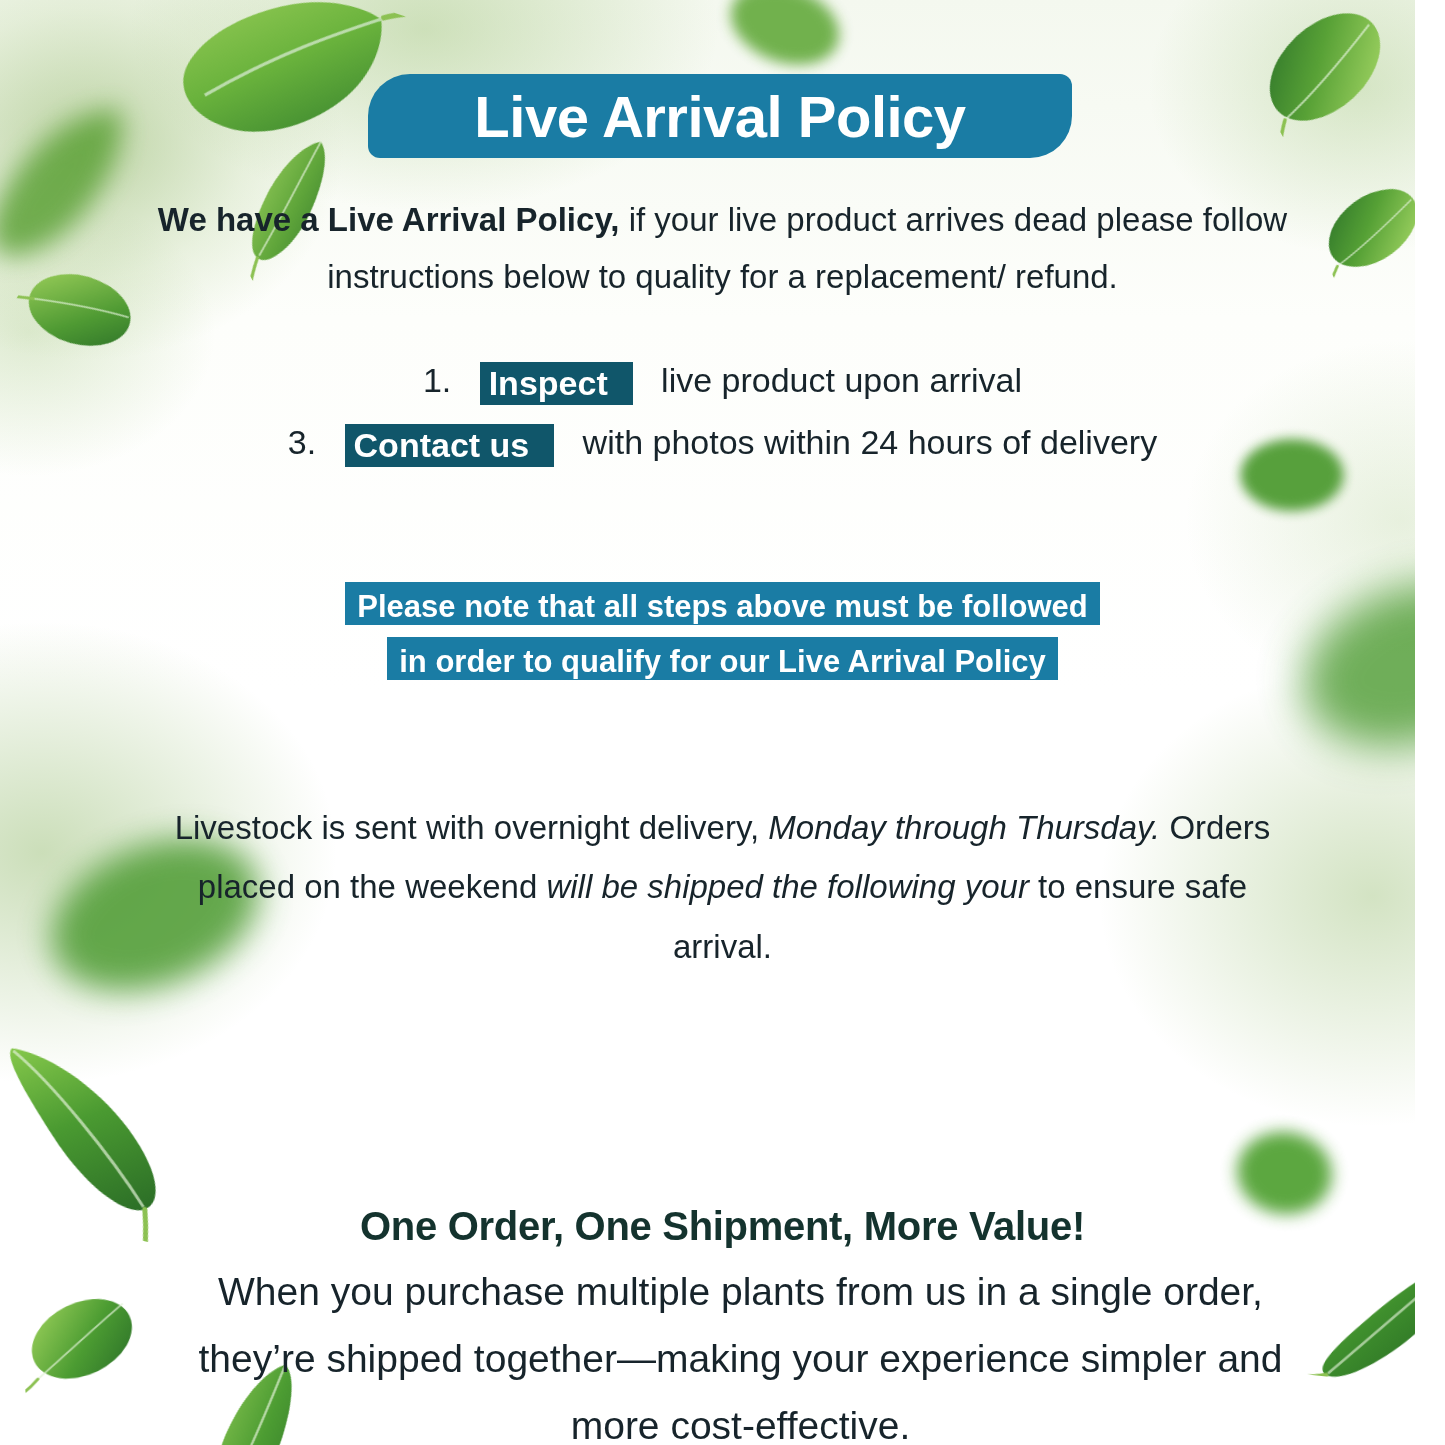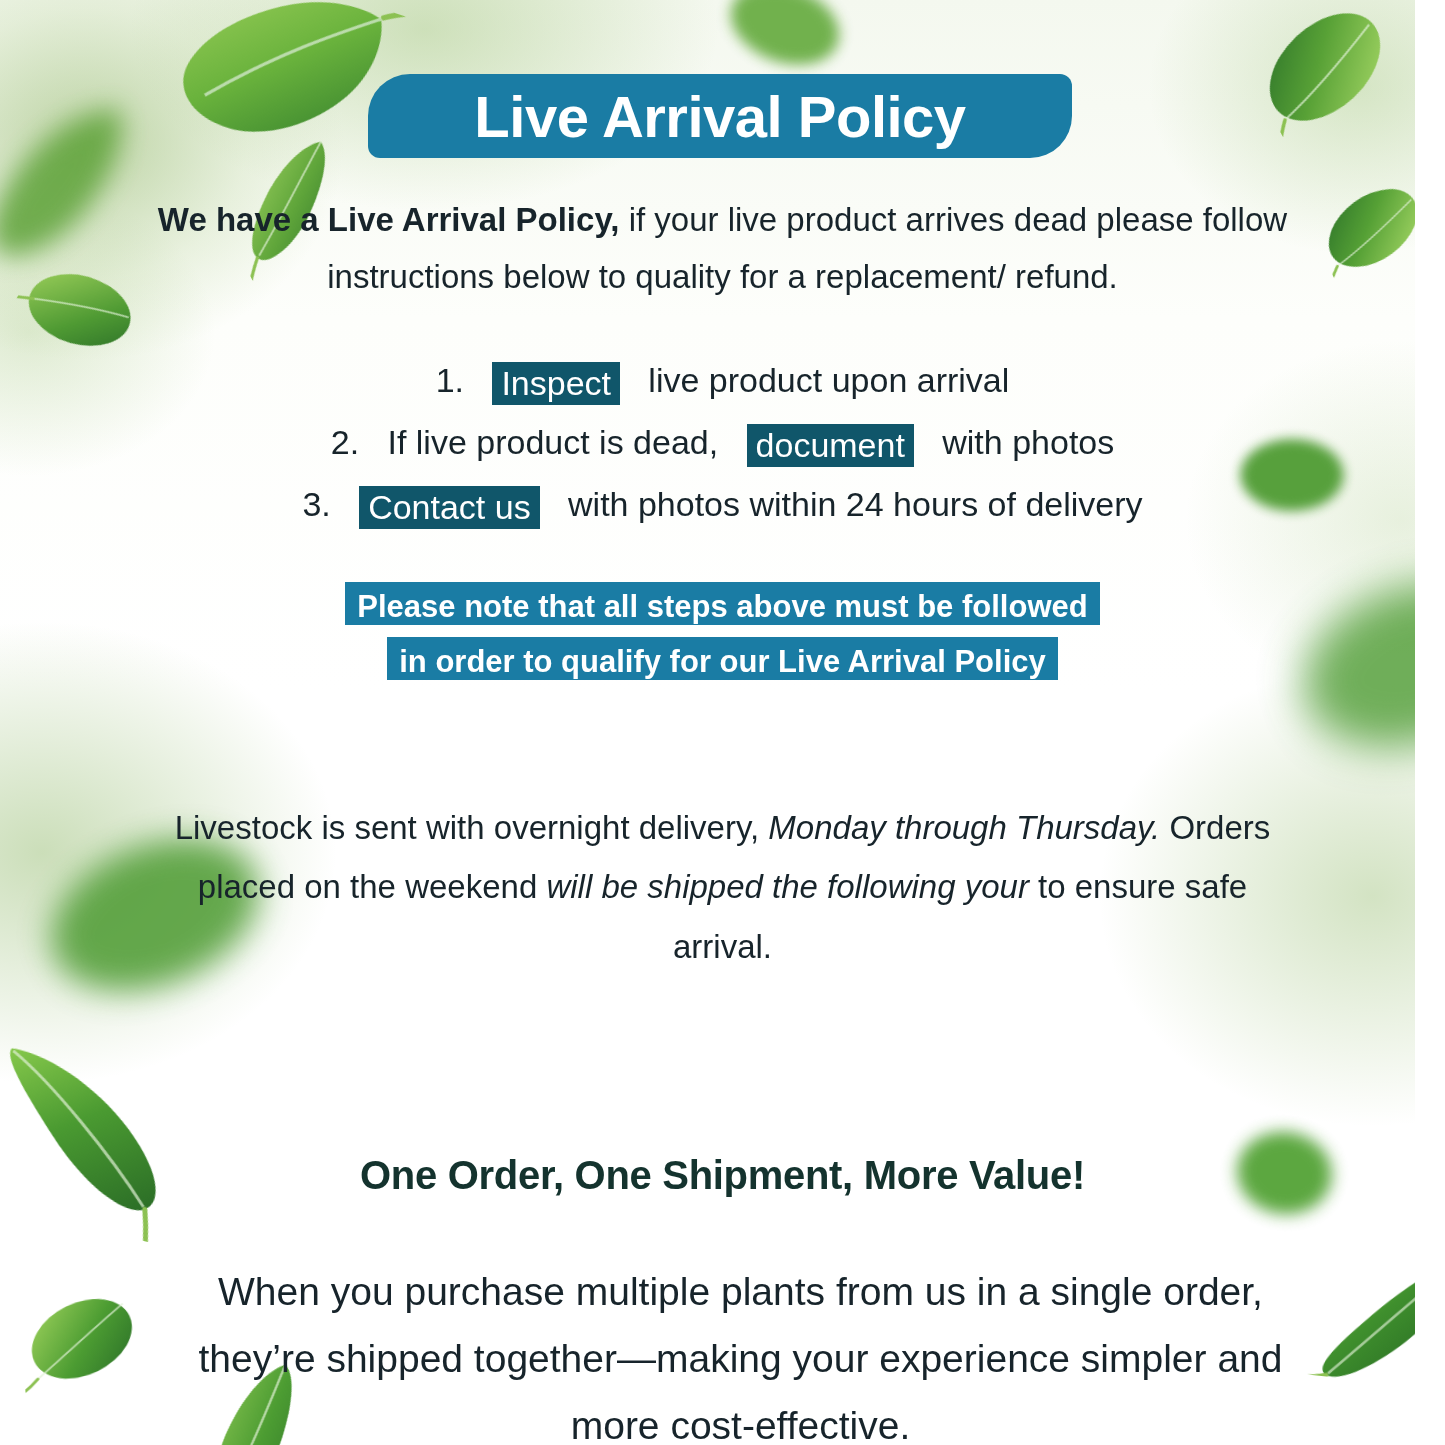"Inspect" .chip { font-weight: normal -> bold; padding: 2px 9px 3px 9px -> 2px 25px 3px 9px }
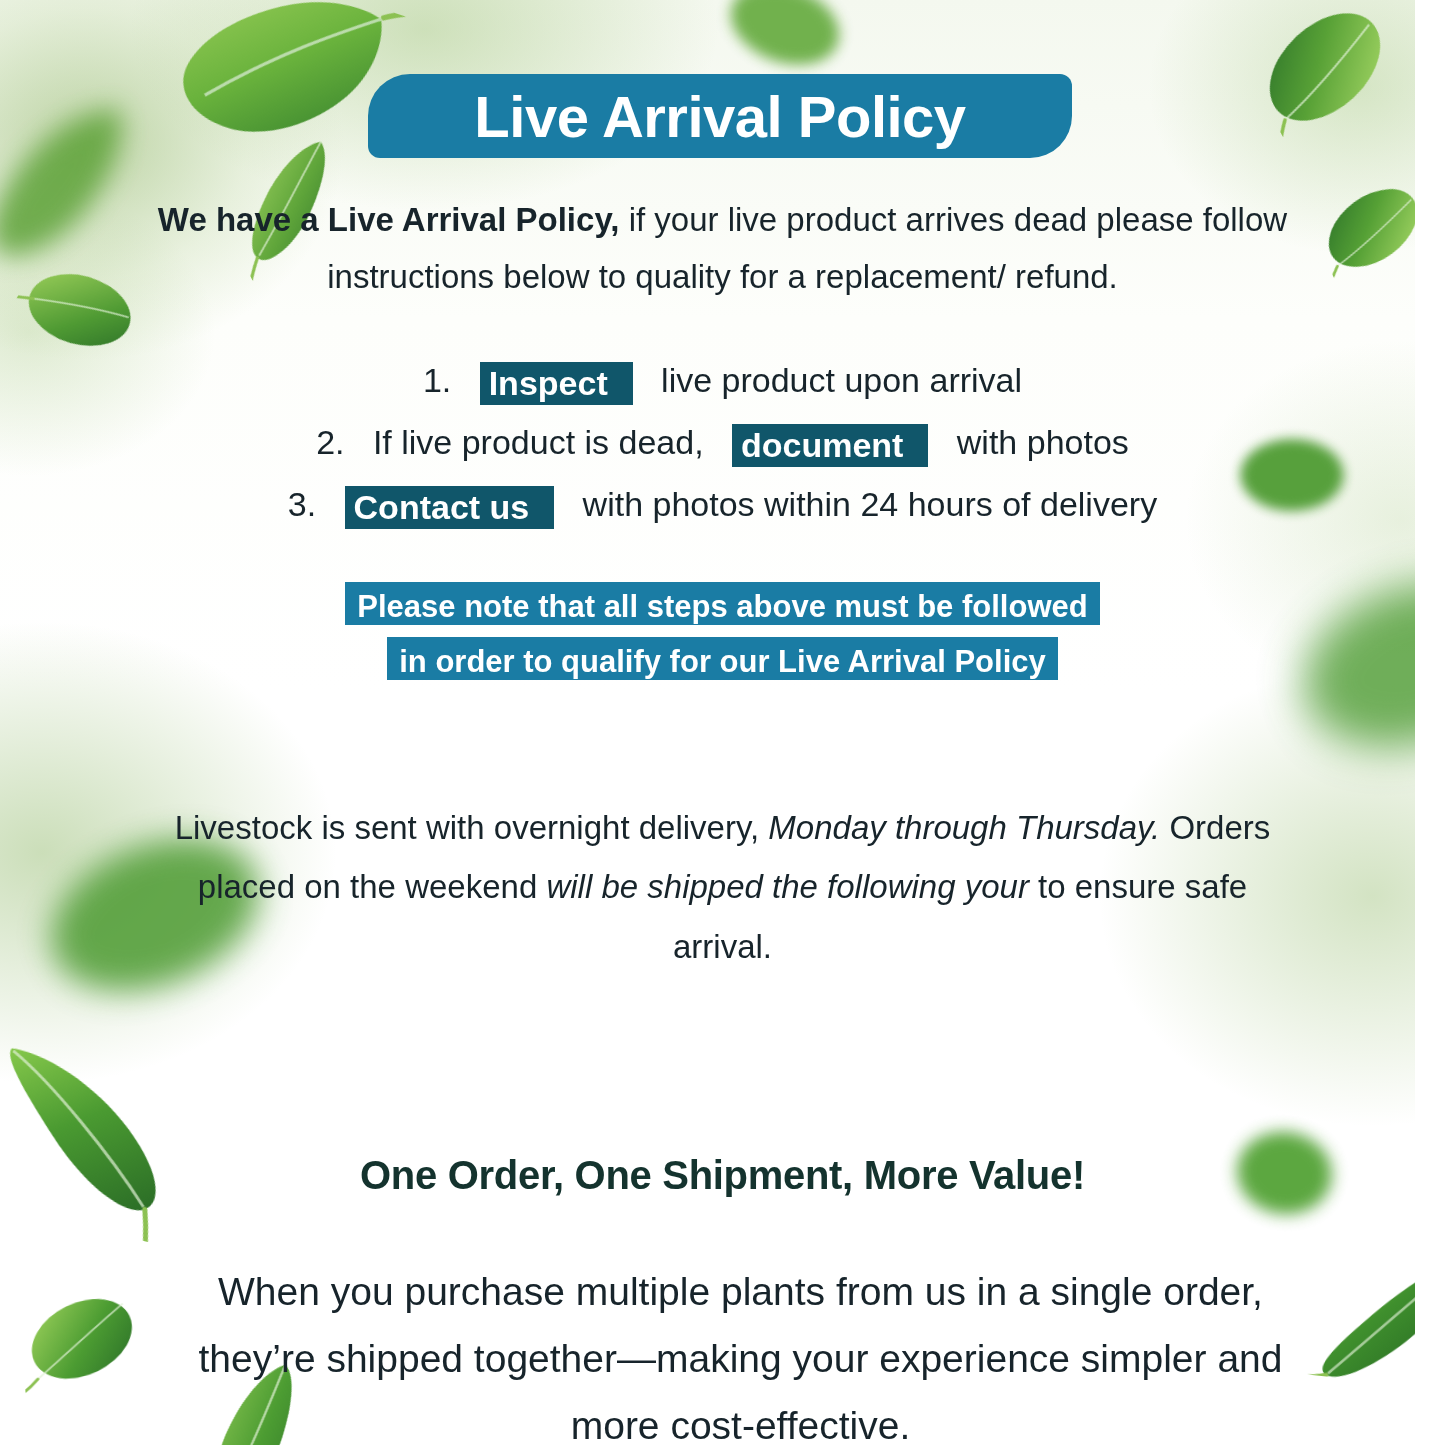"2. If live product is" li { html: <li> <span>2.</span> <span>&nbsp;</span> <span>If live product is dead,</span> <span>&nbsp;</span> <span>document</span> <span>&nbsp;</span> <span>with photos</span> </li> -> none }
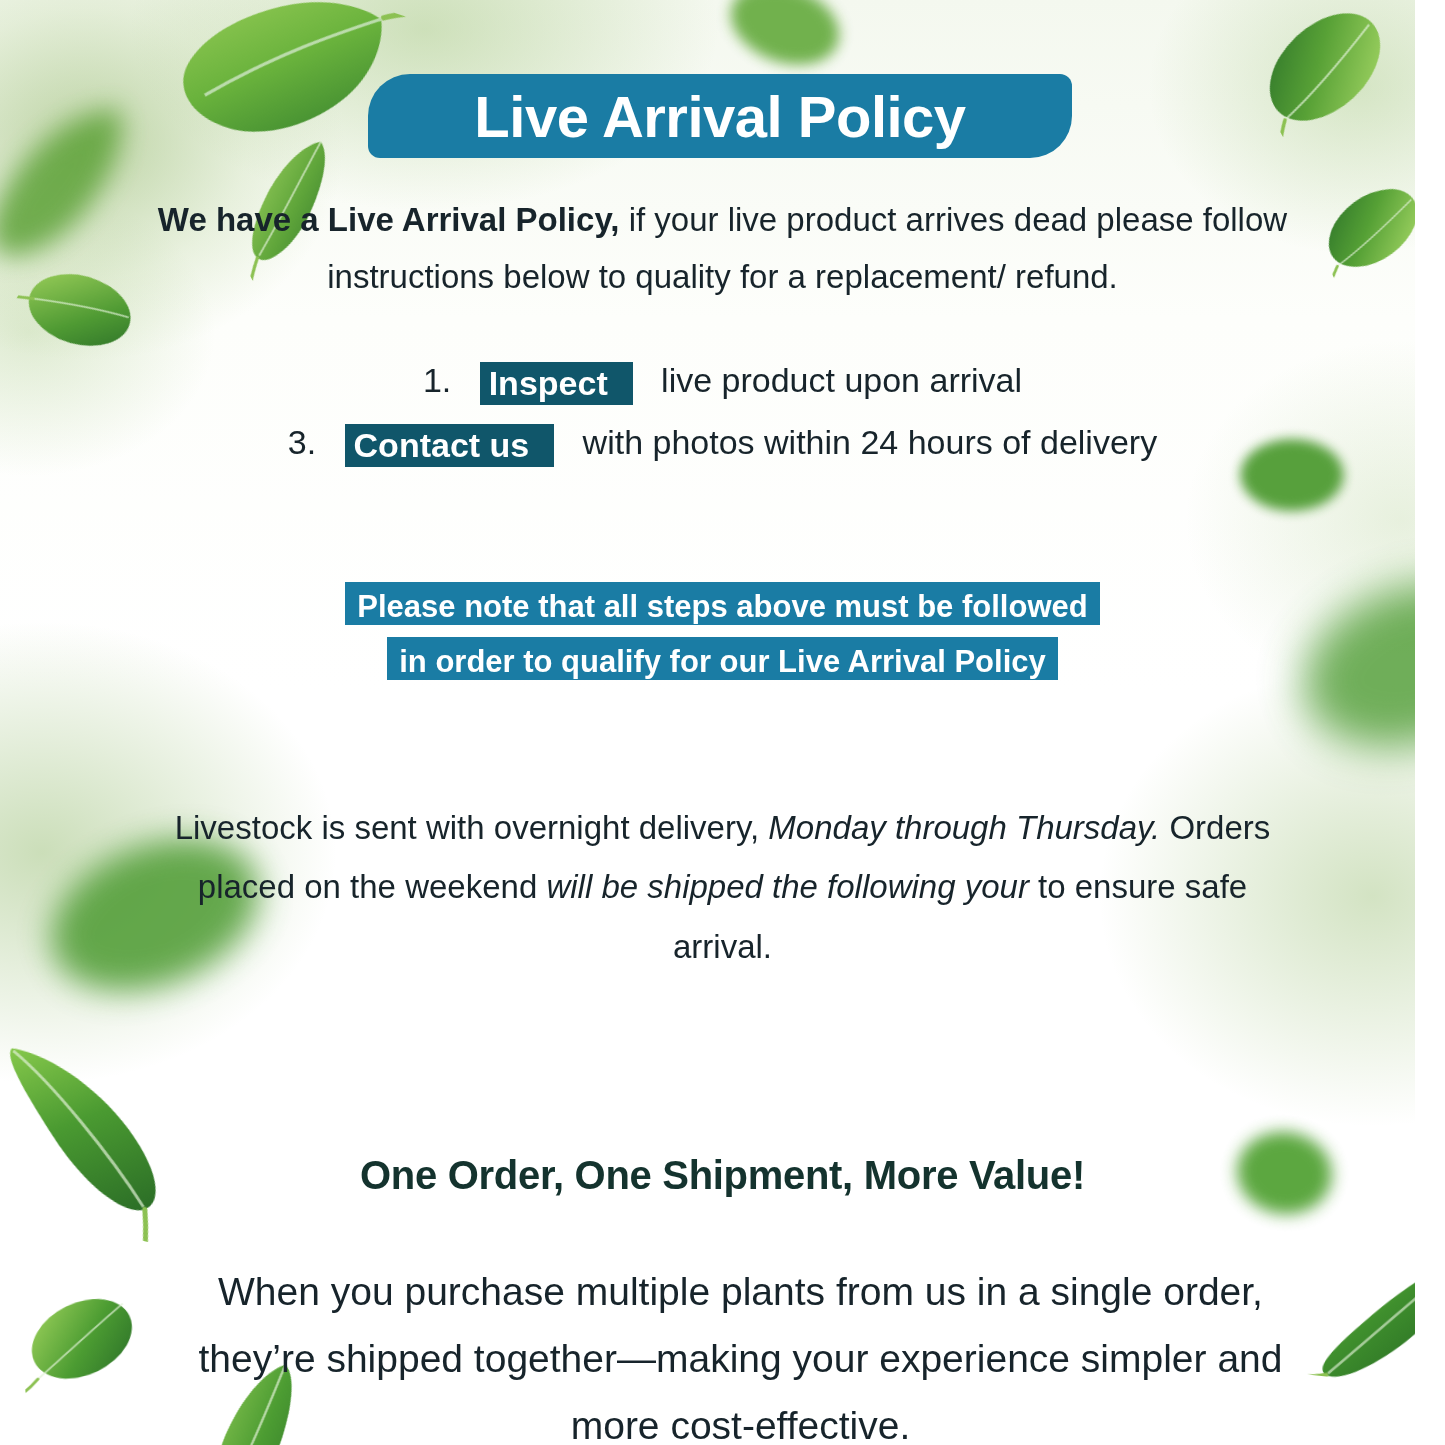"One Order, One Shipment, More" #value-heading { top: 1153px -> 1204px }
